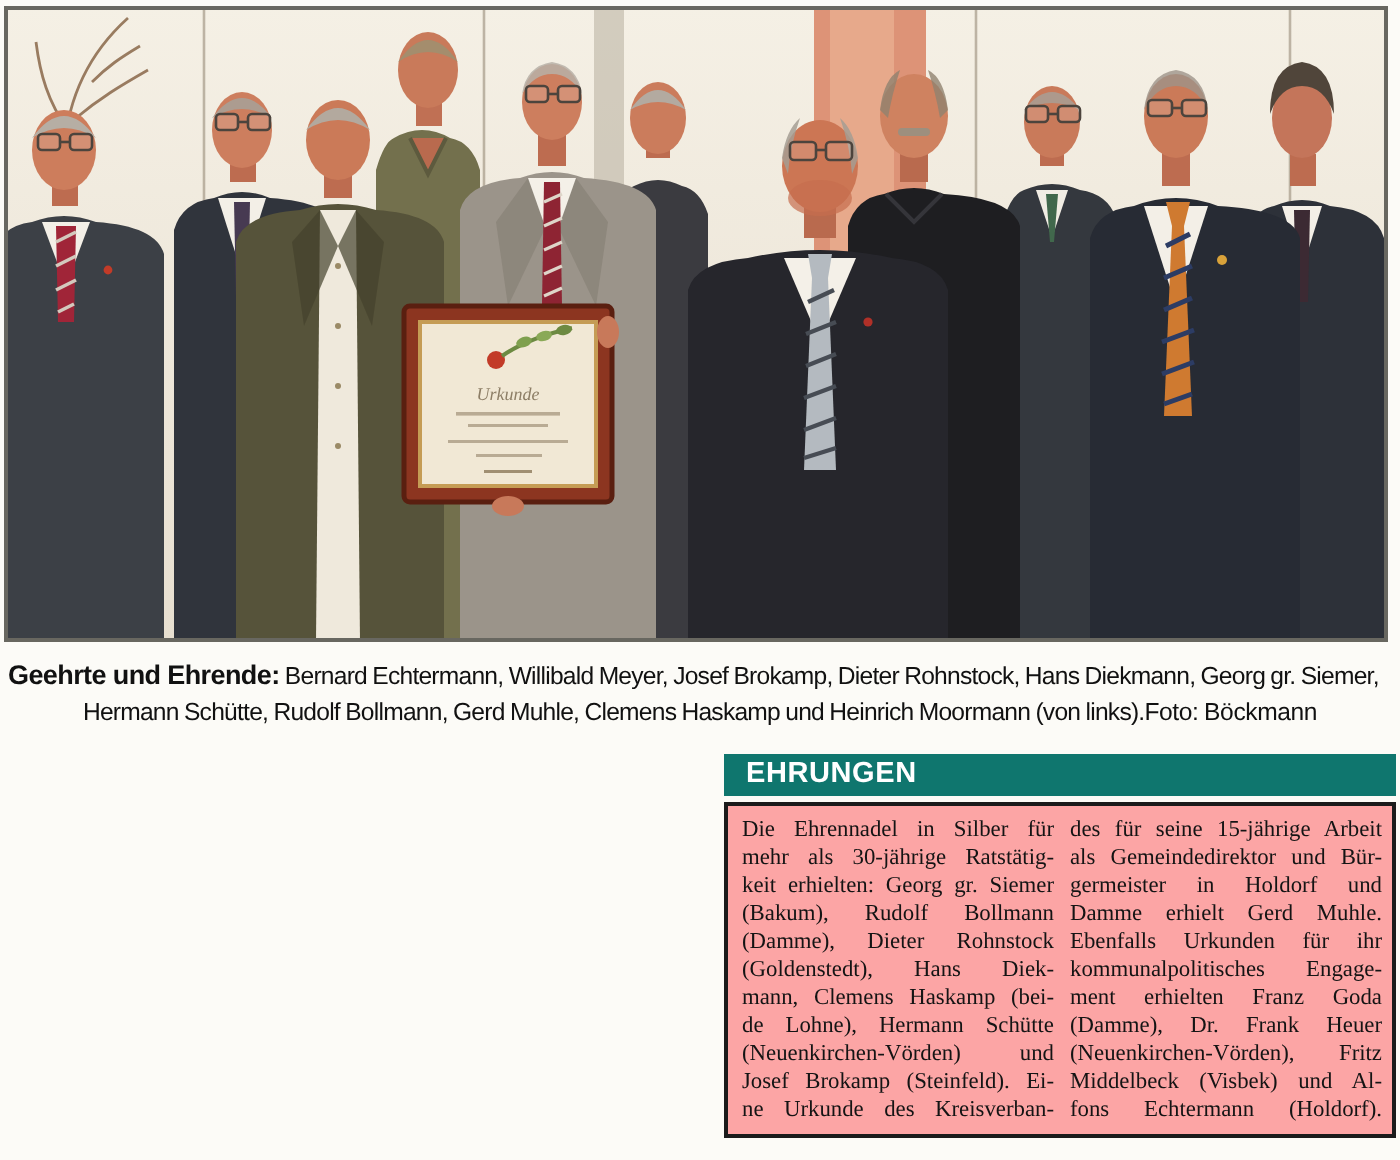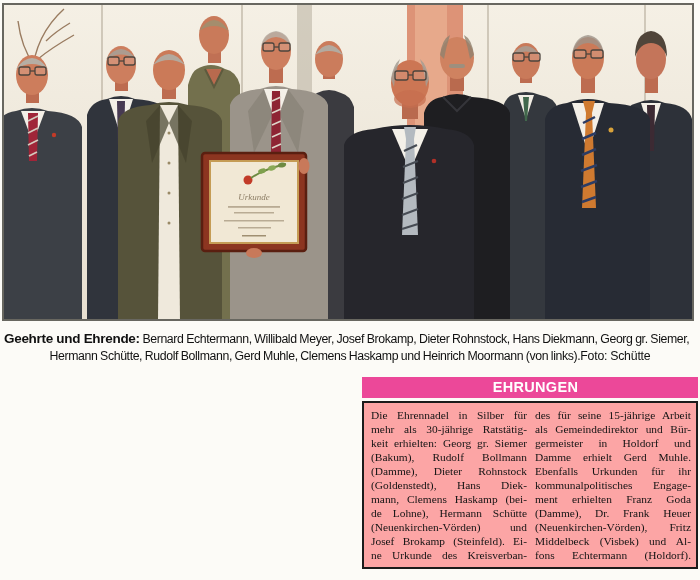"Foto: Schütte" span.cap-text { text: Schütte -> Böckmann }
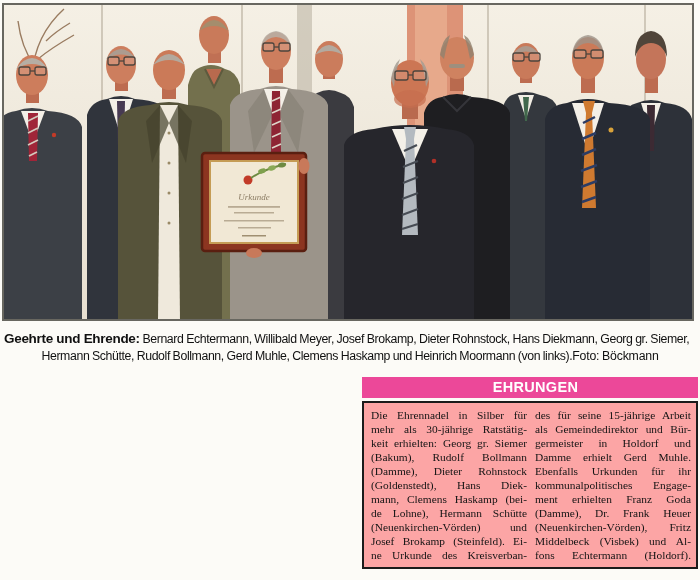"EHRUNGEN" div.honors-bar { background: #ec4899 -> #0f766e; text-align: center -> none }
